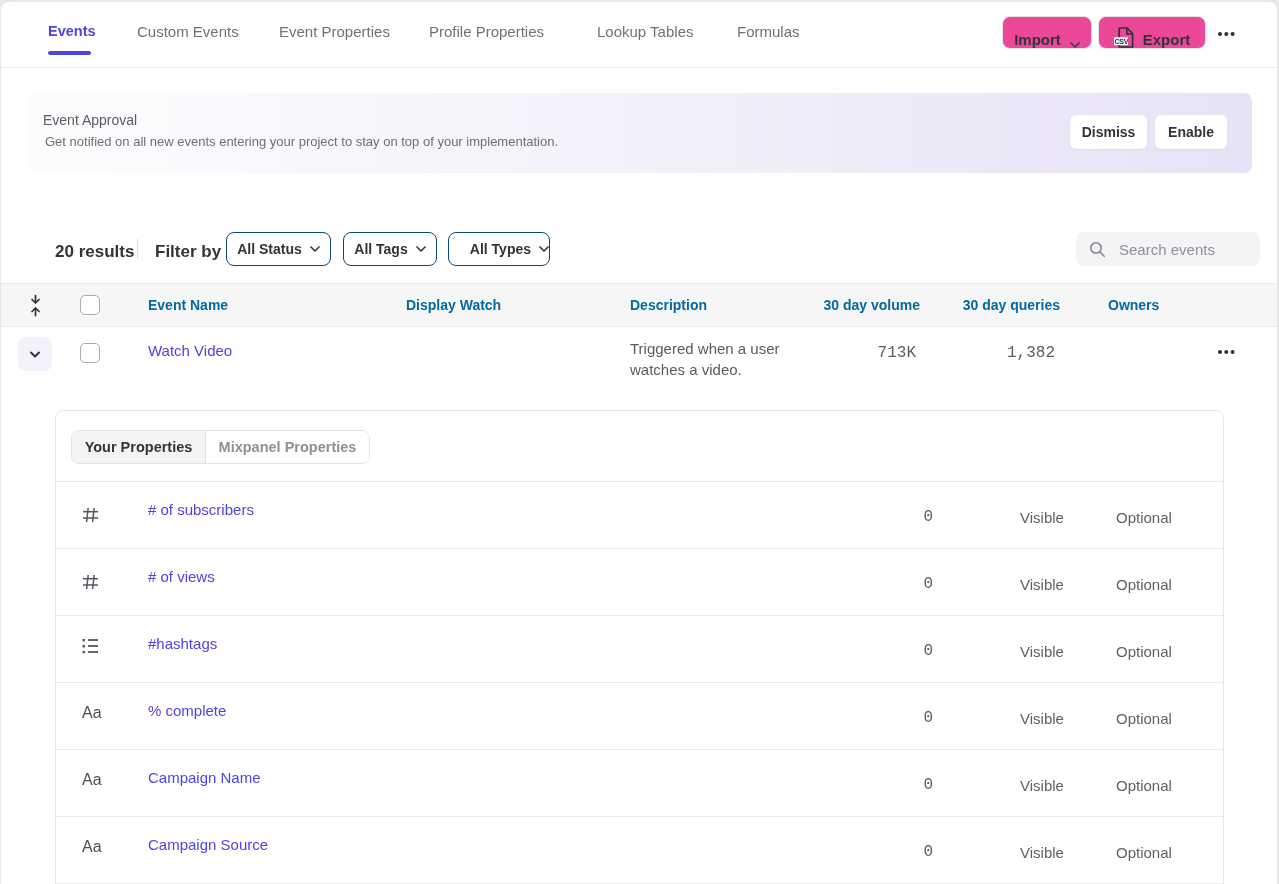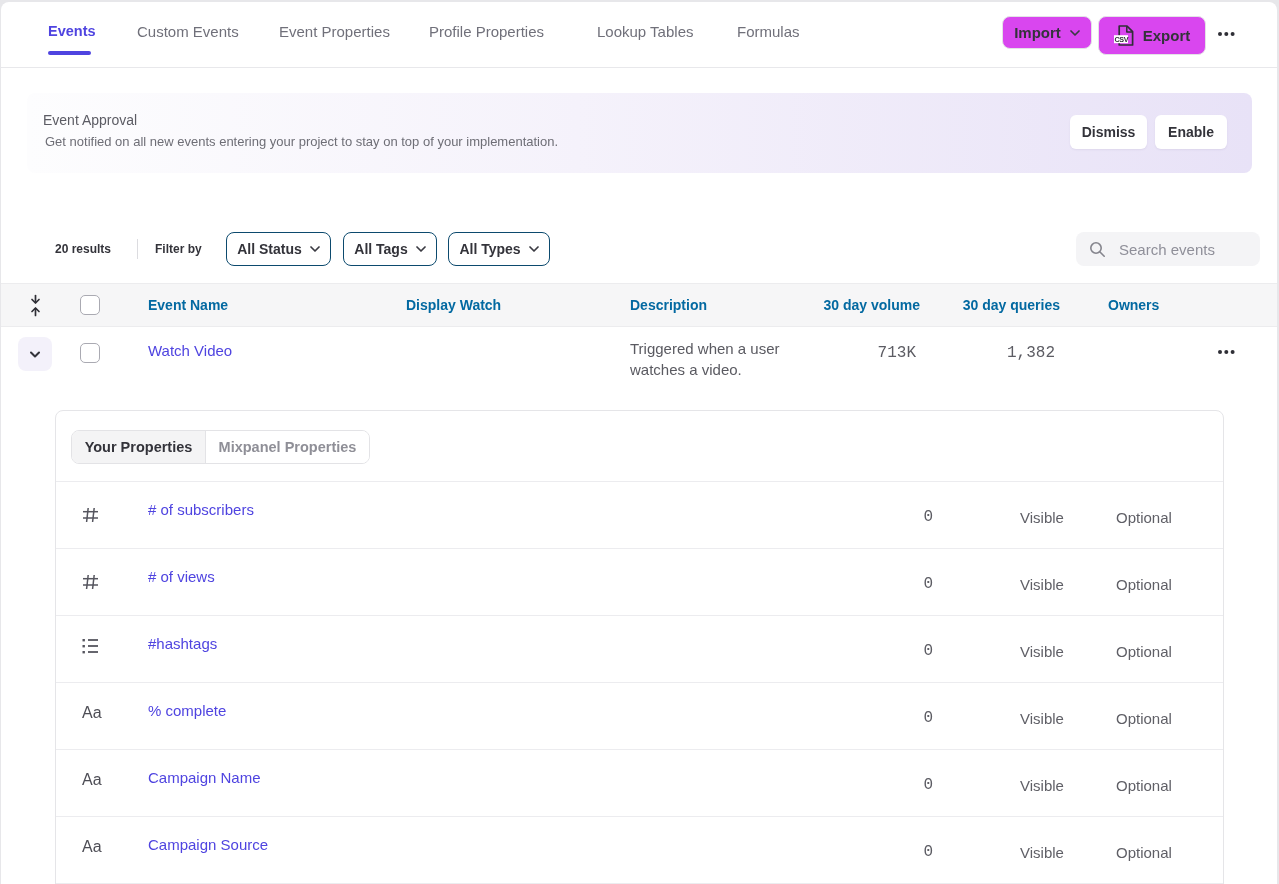"Import" .btn { align-items: center -> flex-end; background: #d946ef -> #ec4899 }
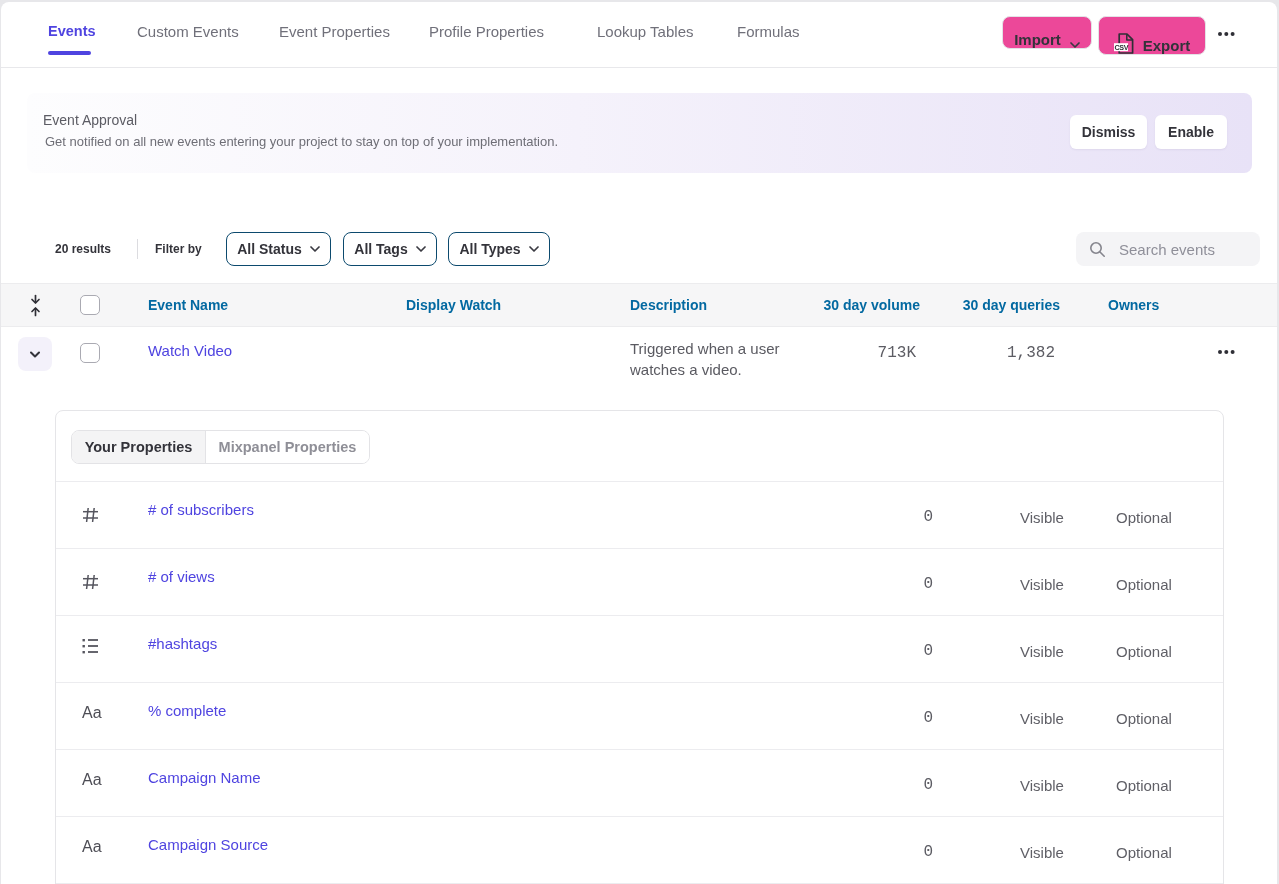"CSV" div.btn { height: 39px -> 33px }
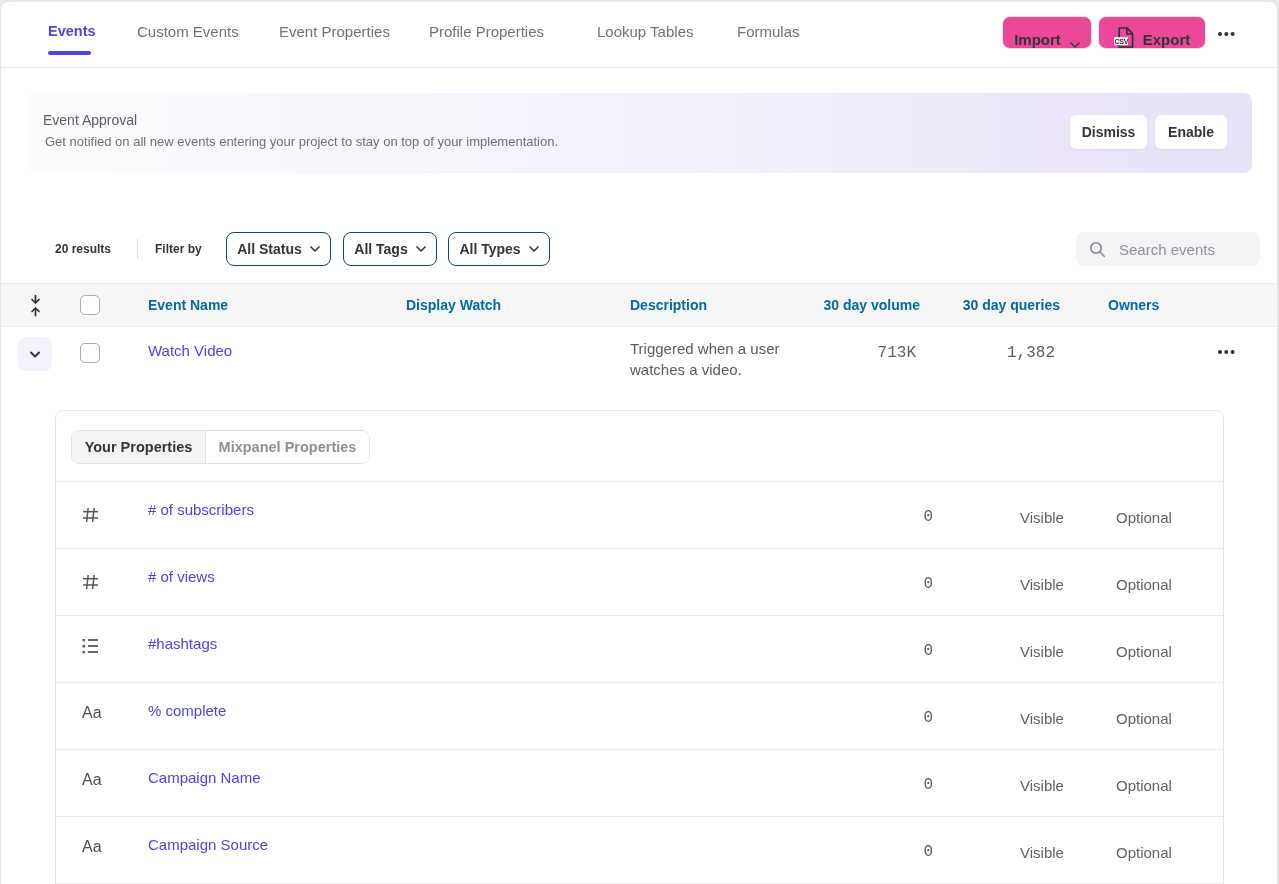"20 results" .f14 { font-size: 12px -> 17px }
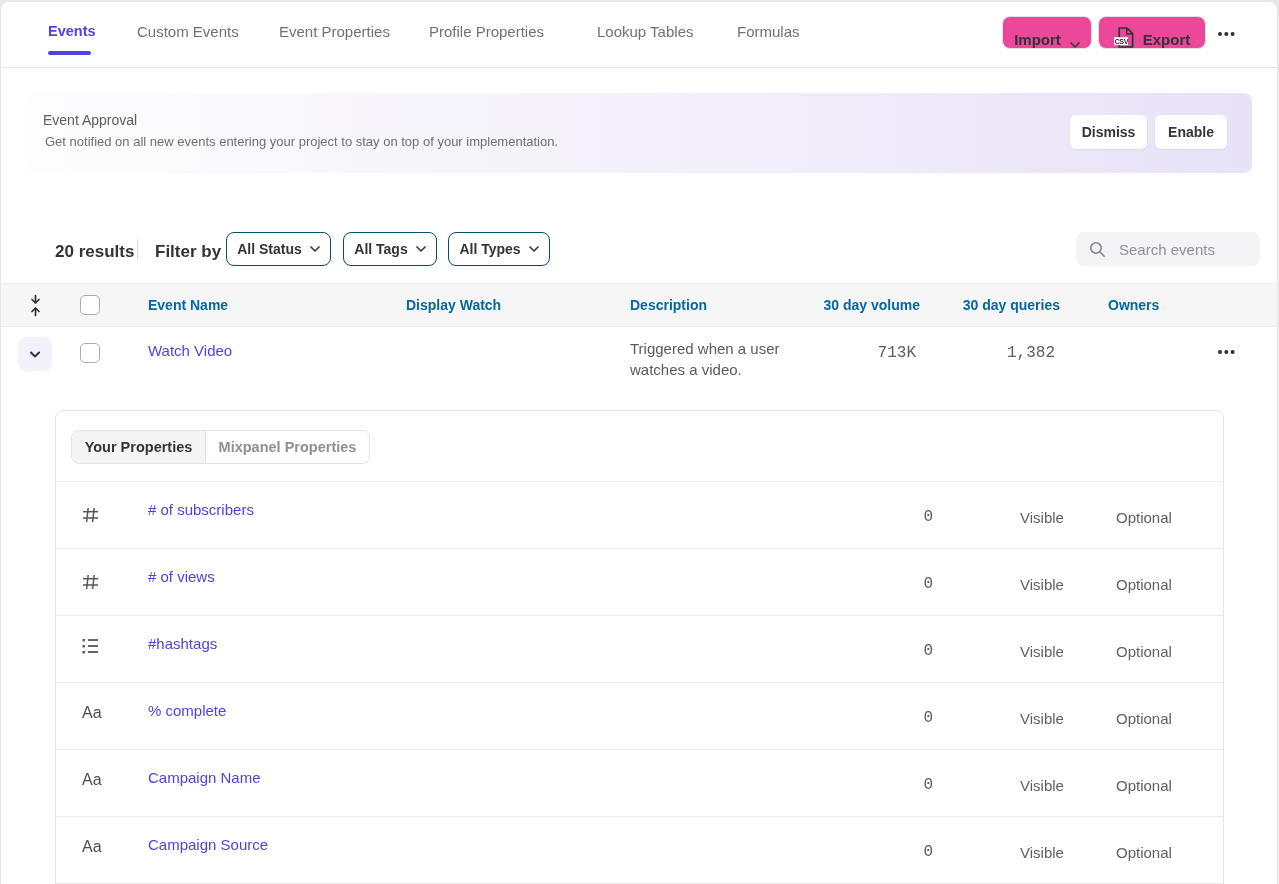"All Types" div.drop { justify-content: none -> flex-end }
